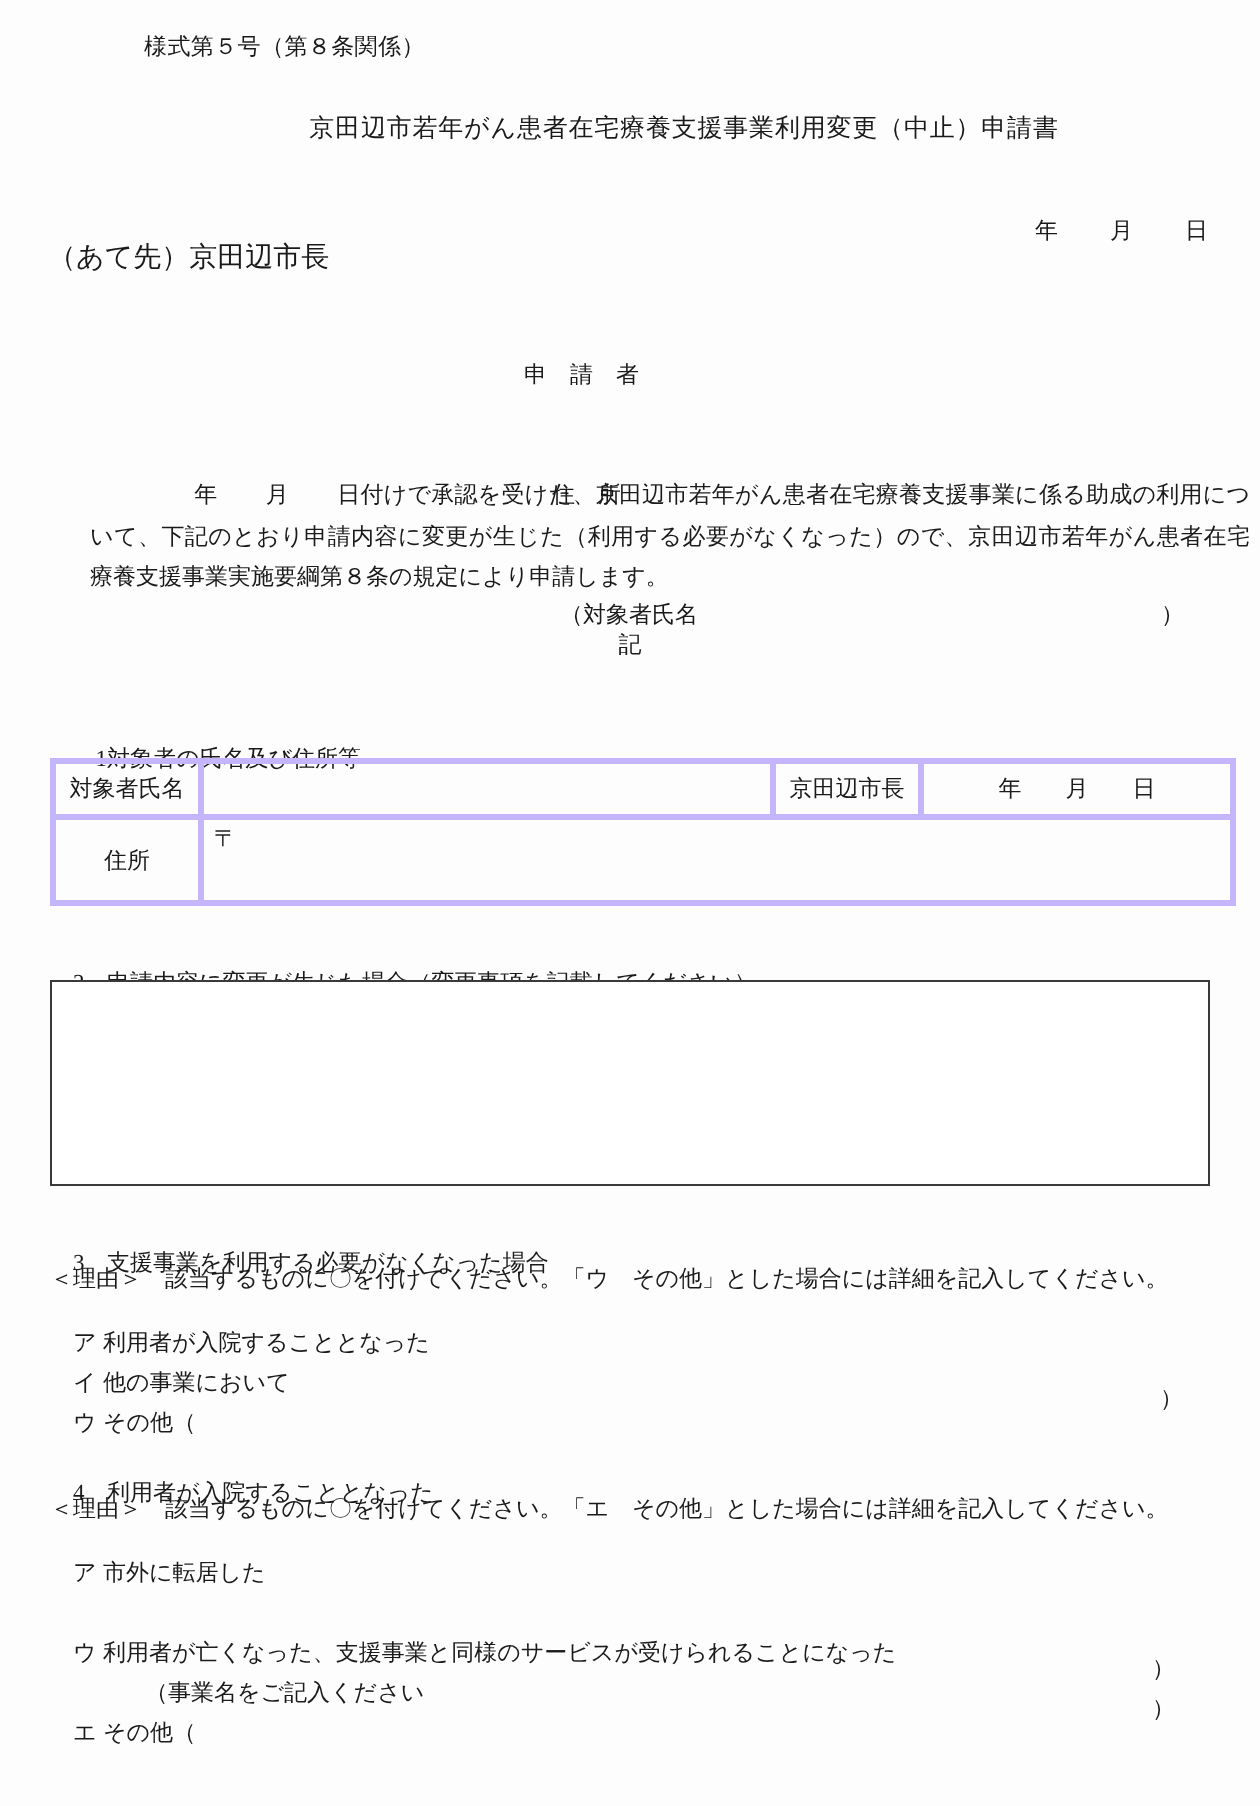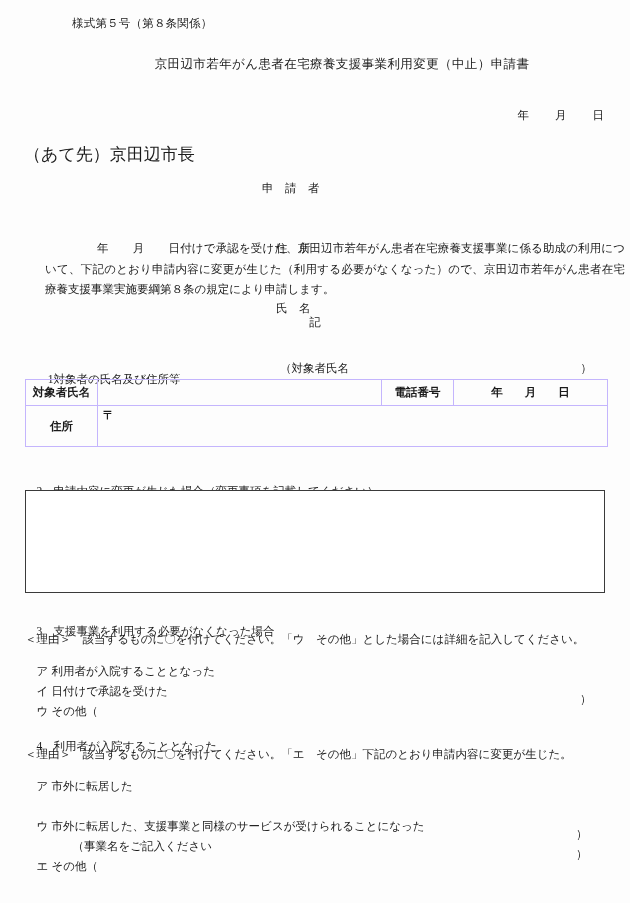"（あて先）京田辺市長" .addressee { font-size: 17px -> 14px; top: 143px -> 120px }
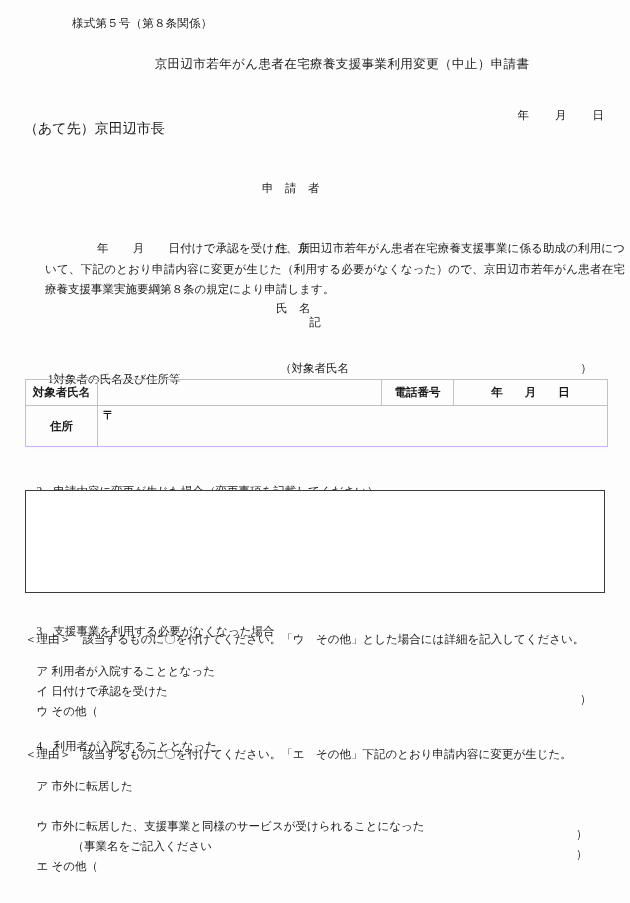"氏 名" span.row { html: <span>氏 名</span> -> none }
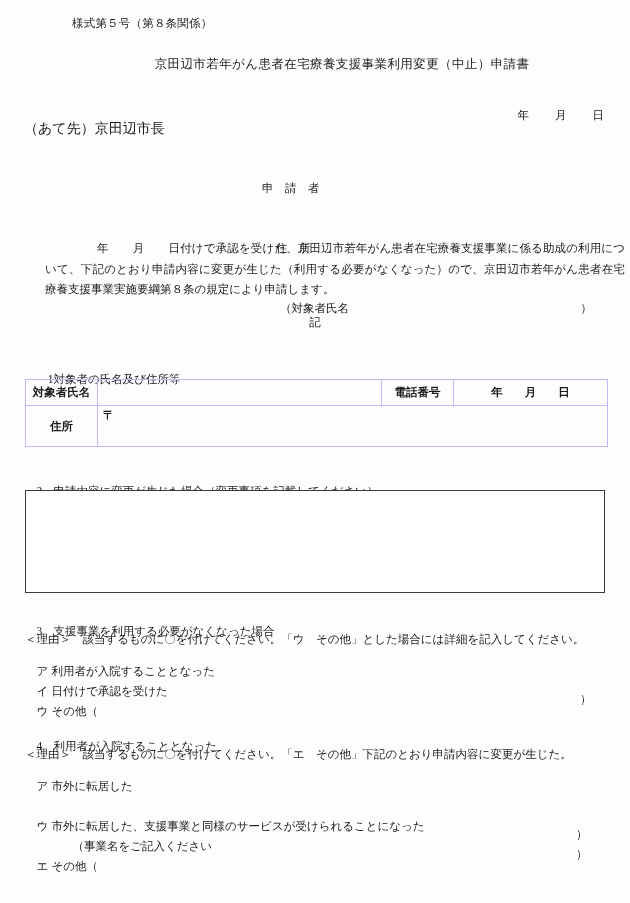"対象者氏名" .tbl td { border: 1px solid #c4b5fd -> 3px solid #c4b5fd; font-weight: bold -> none }
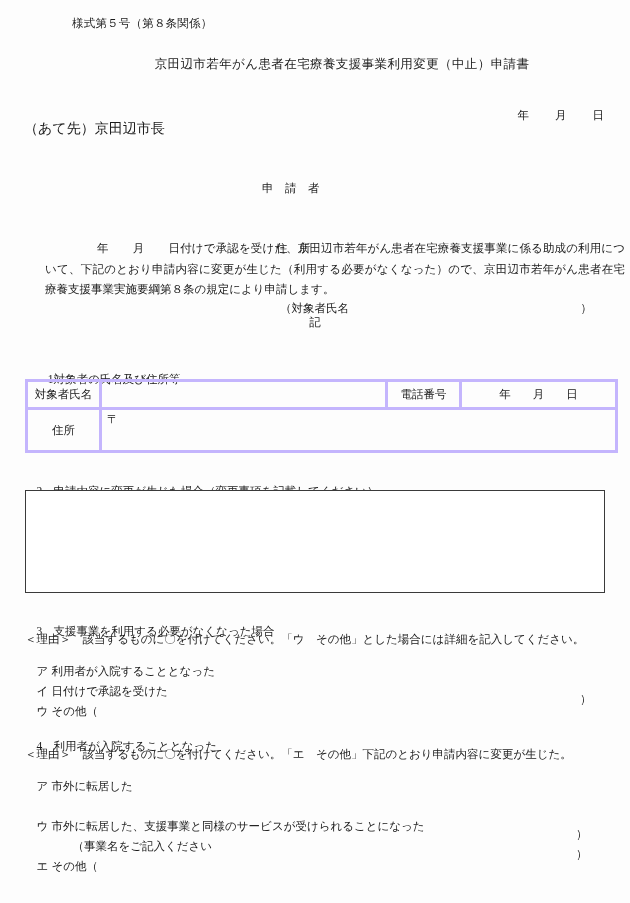"電話番号" td.dob-lbl { text: 電話番号 -> 京田辺市長 }
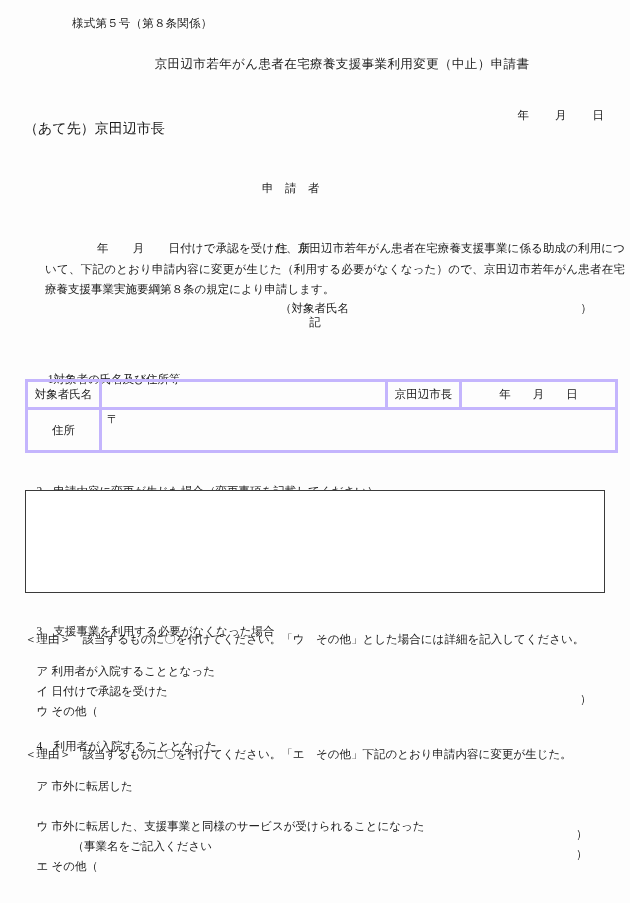"日付けで承認を受けた" span { text: 日付けで承認を受けた -> 他の事業において }
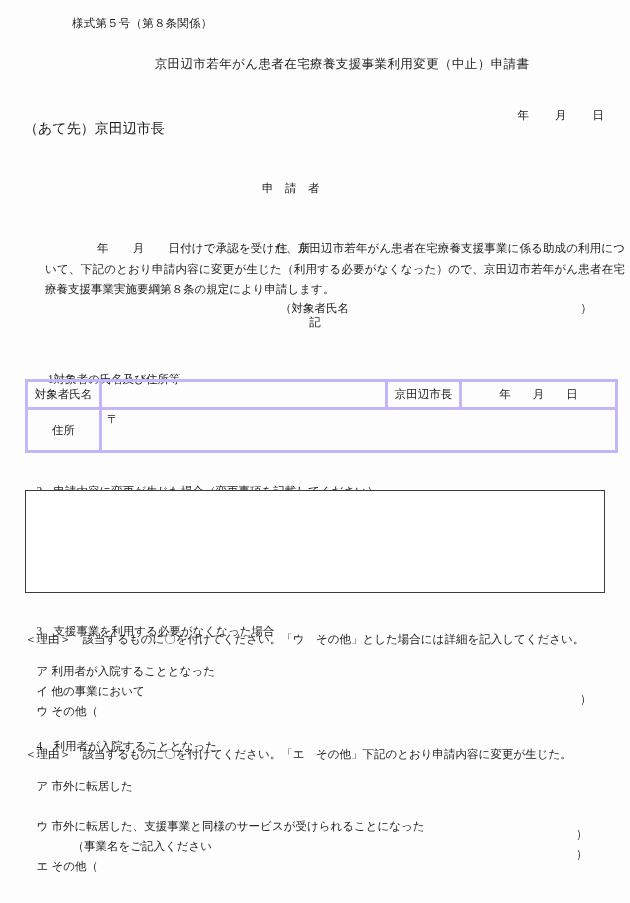"＜理由＞ 該当するものに〇を付けてください。「エ" div.abs { text: 下記のとおり申請内容に変更が生じた -> とした場合には詳細を記入してください }
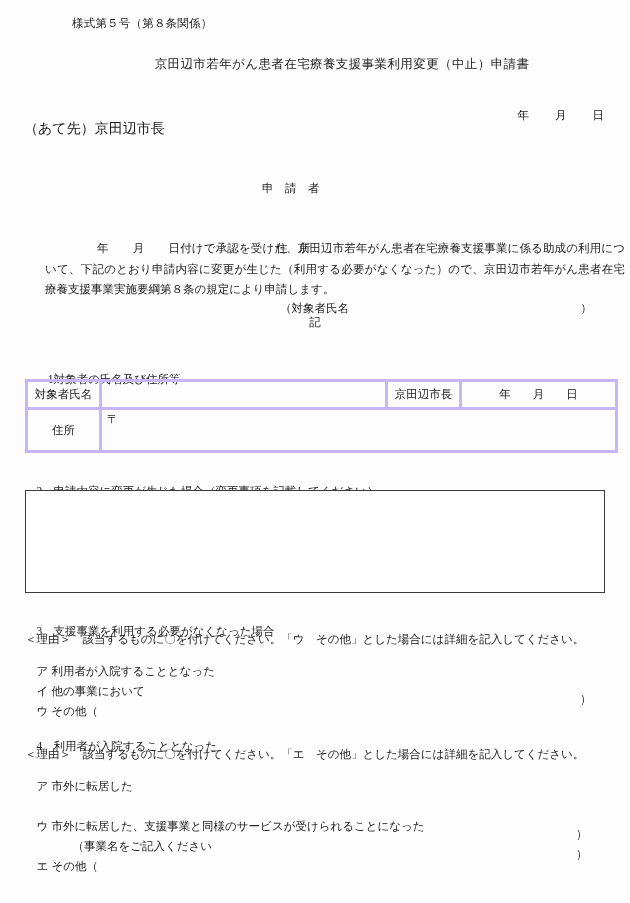"市外に転居した、支援事業と同様のサービスが受けられることになった" span { text: 市外に転居し -> 利用者が亡くなっ }
